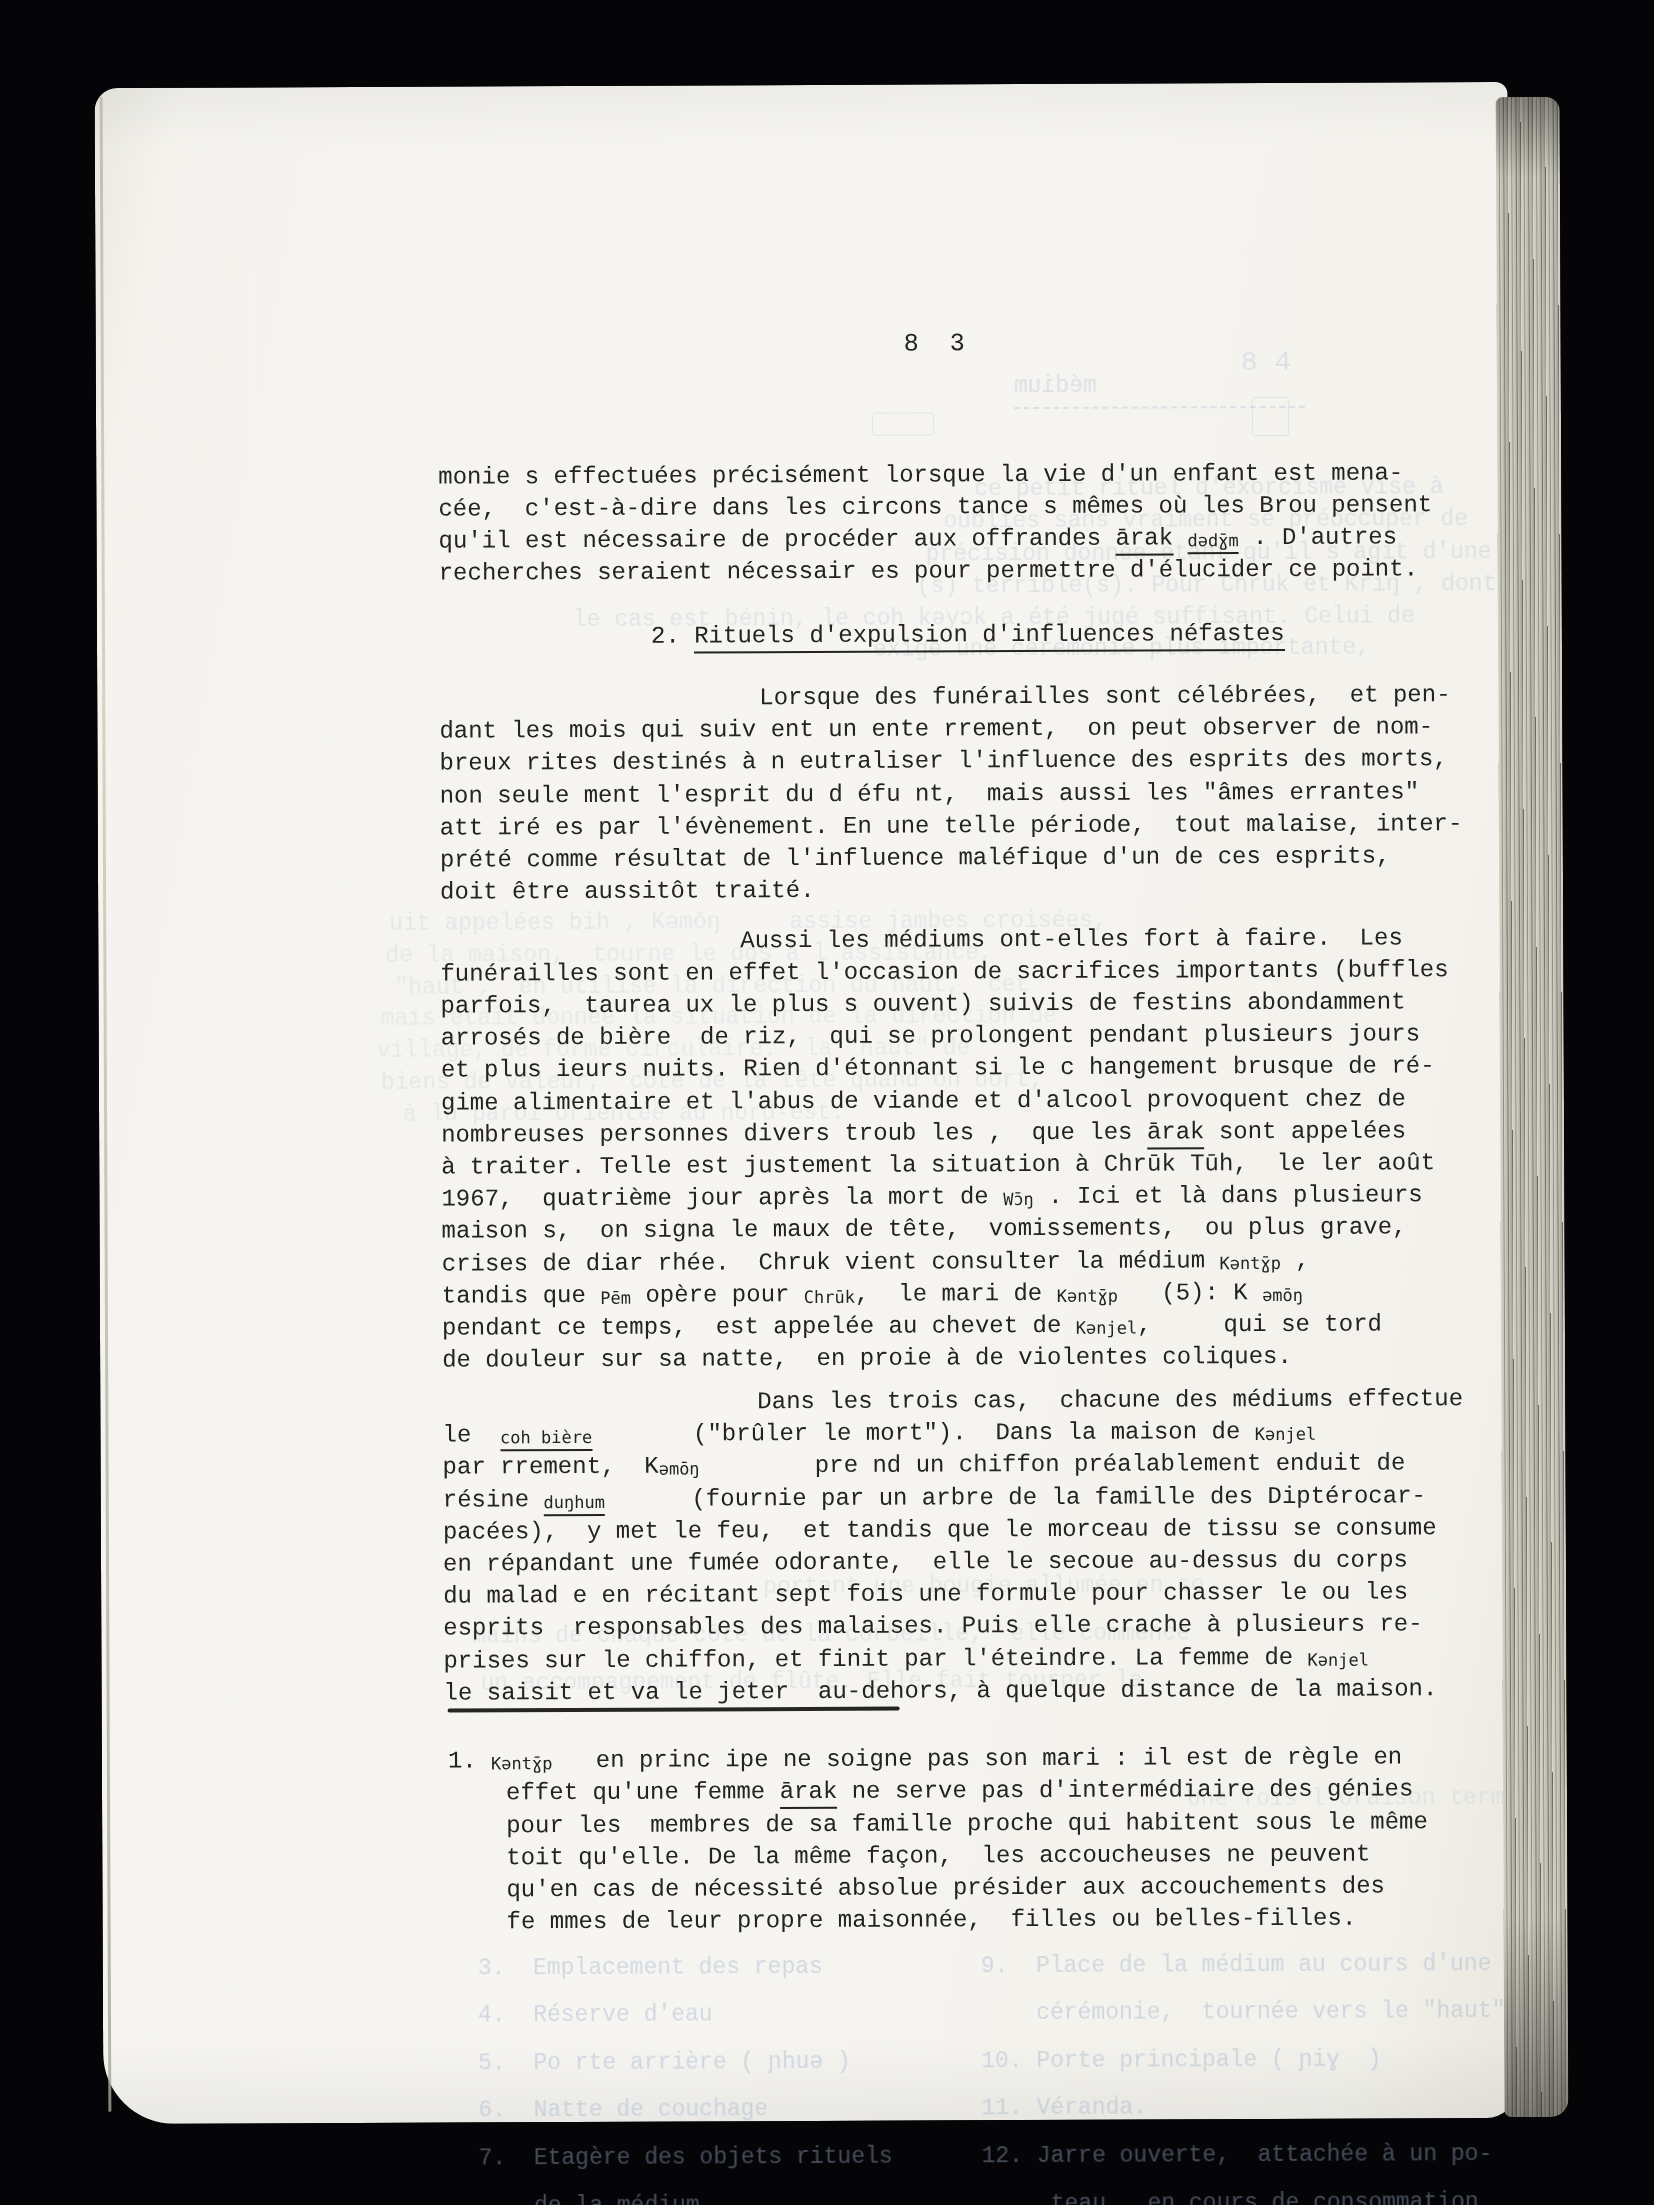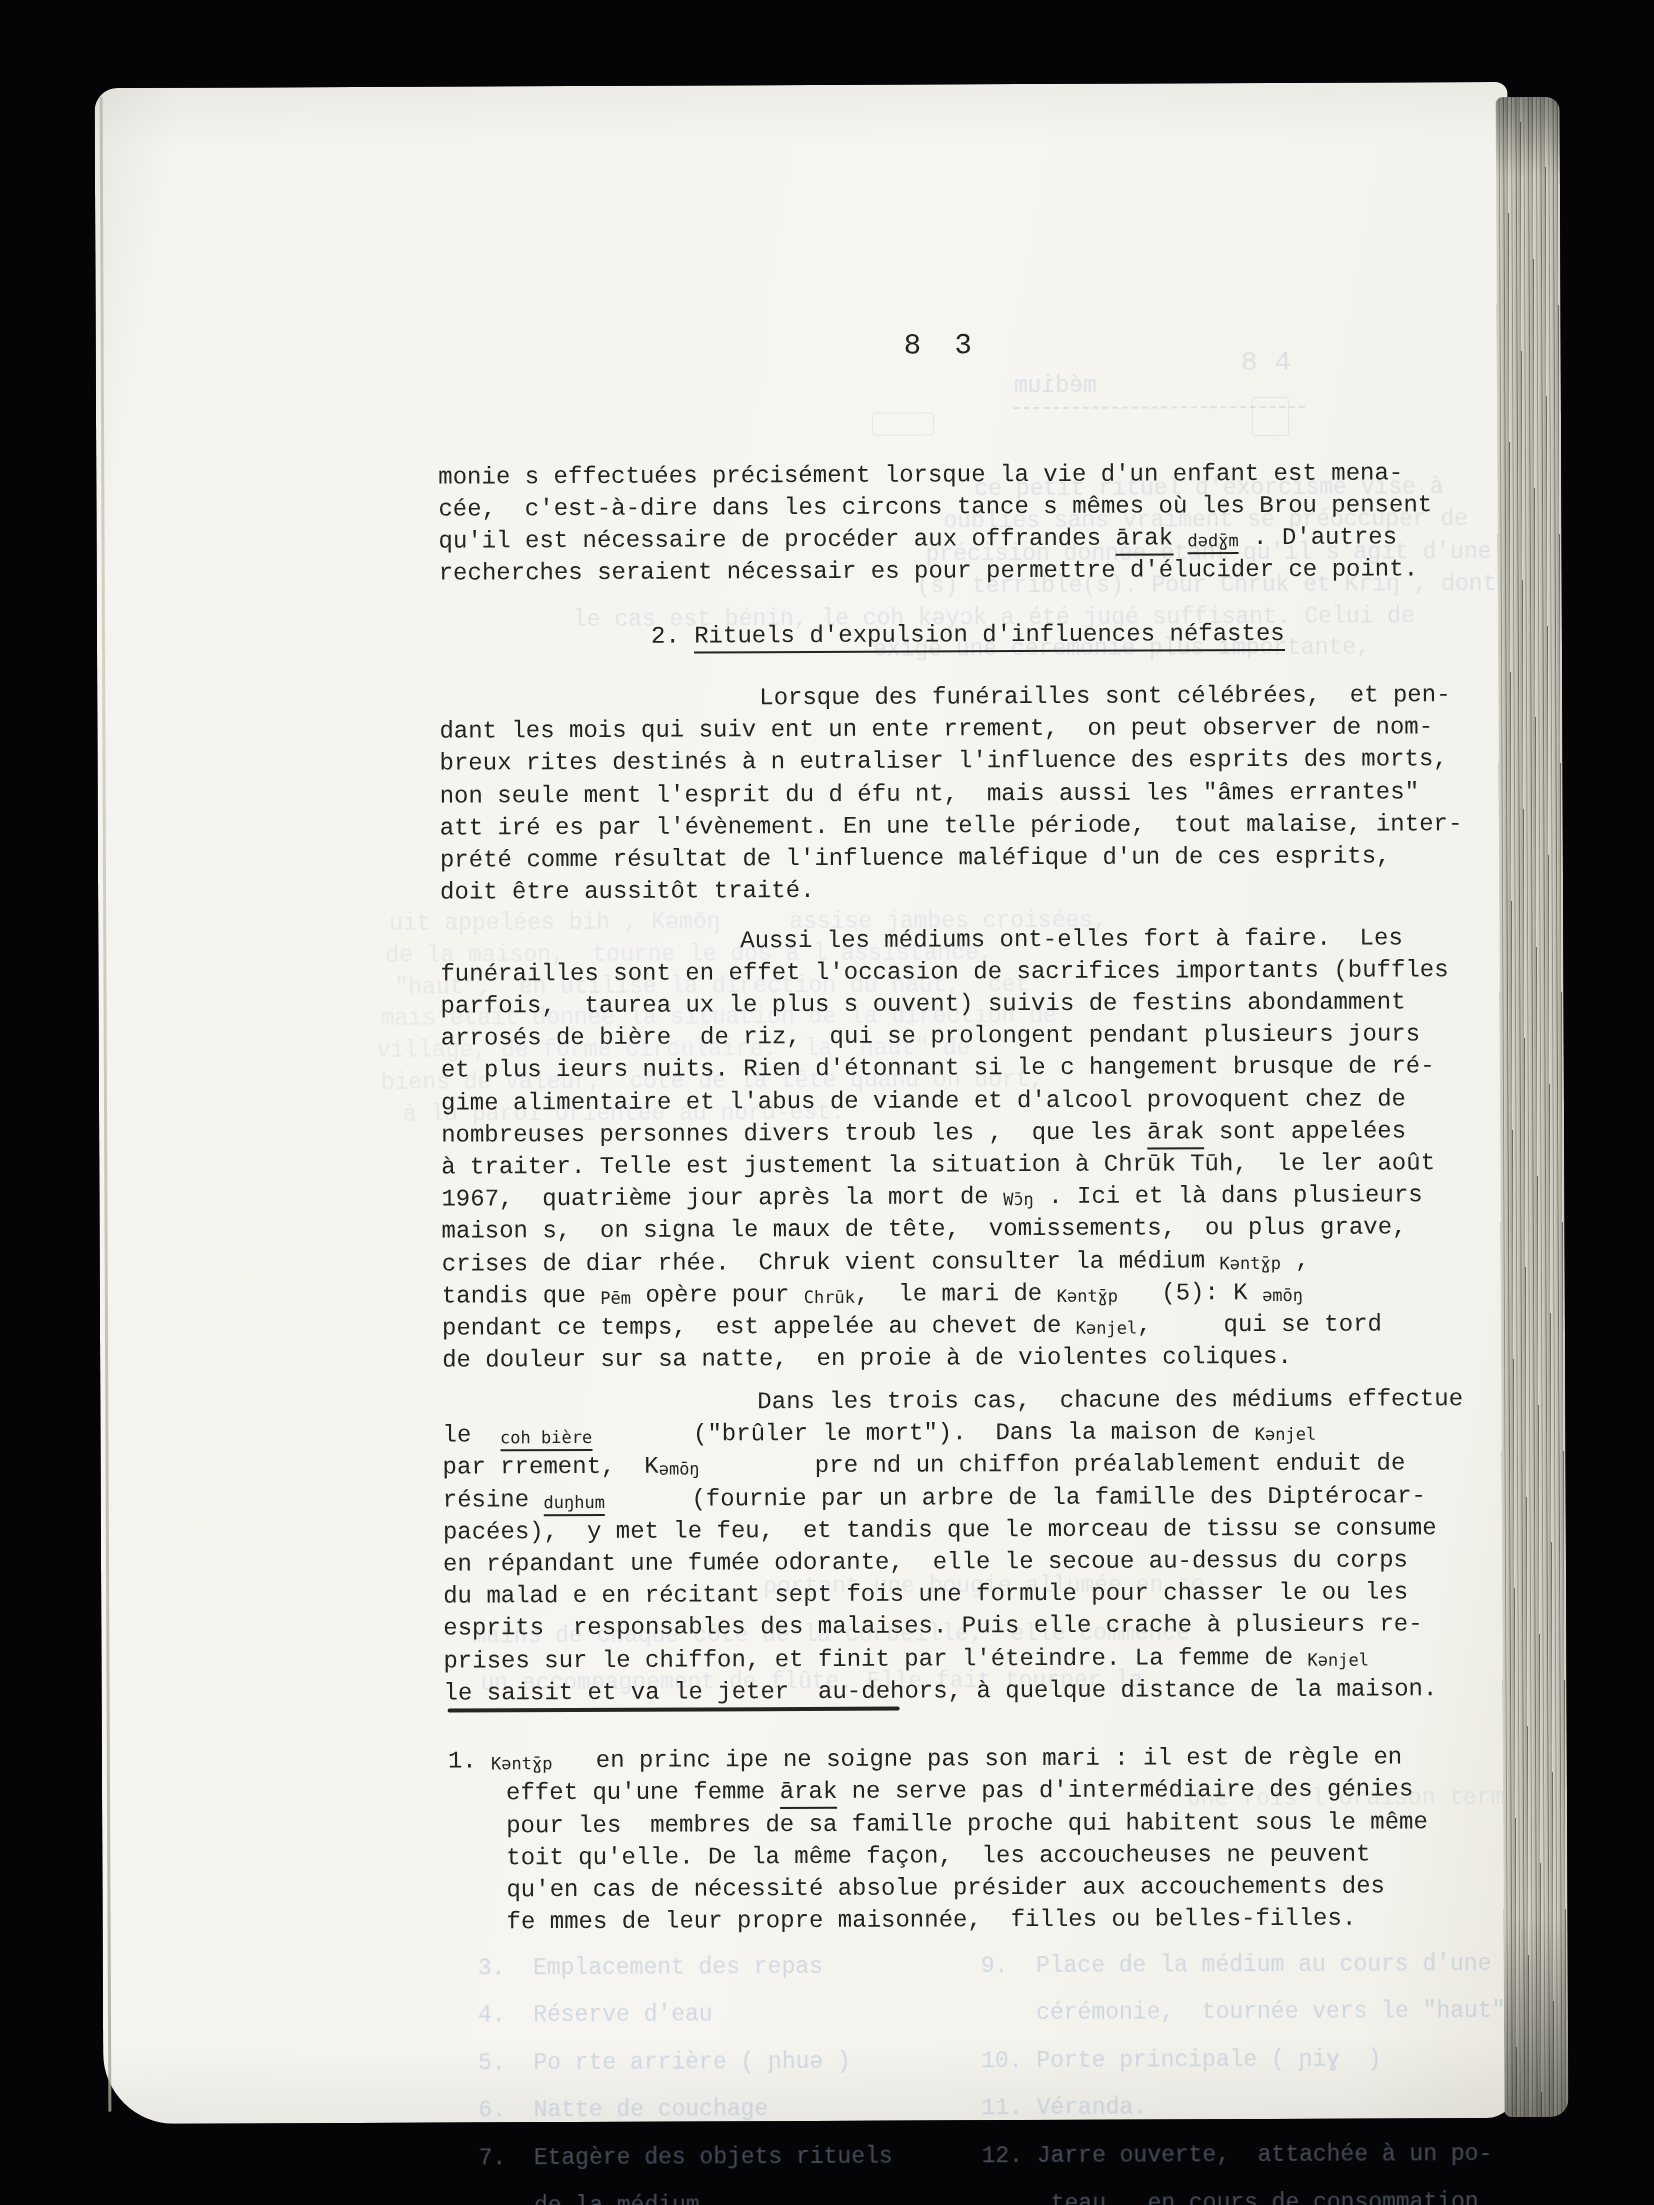"8 3" #page-number { font-size: 29px -> 25px }
